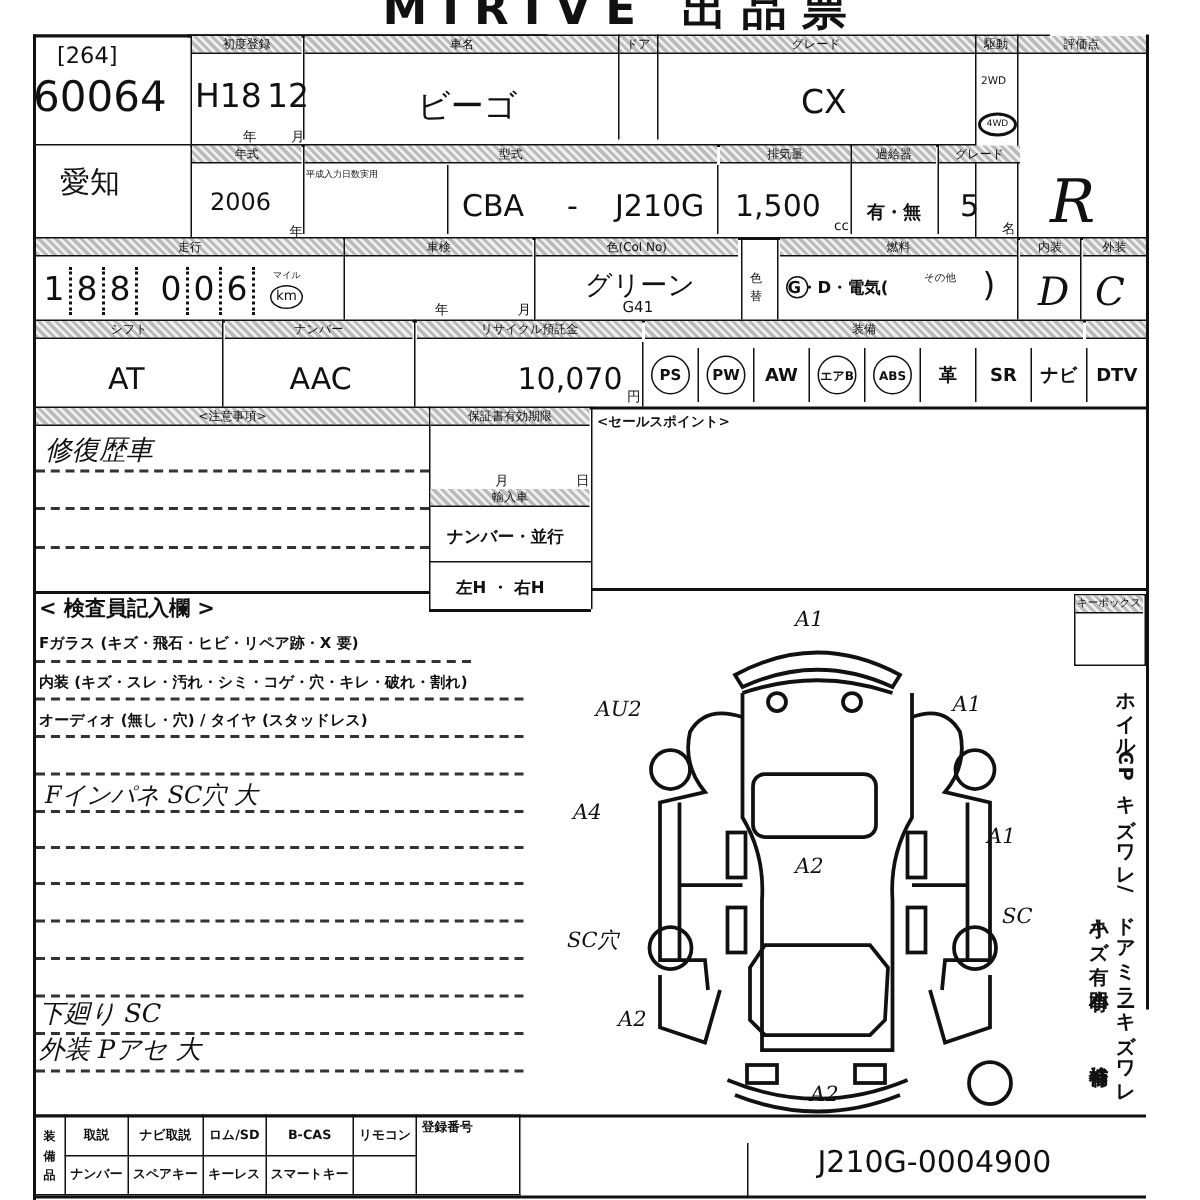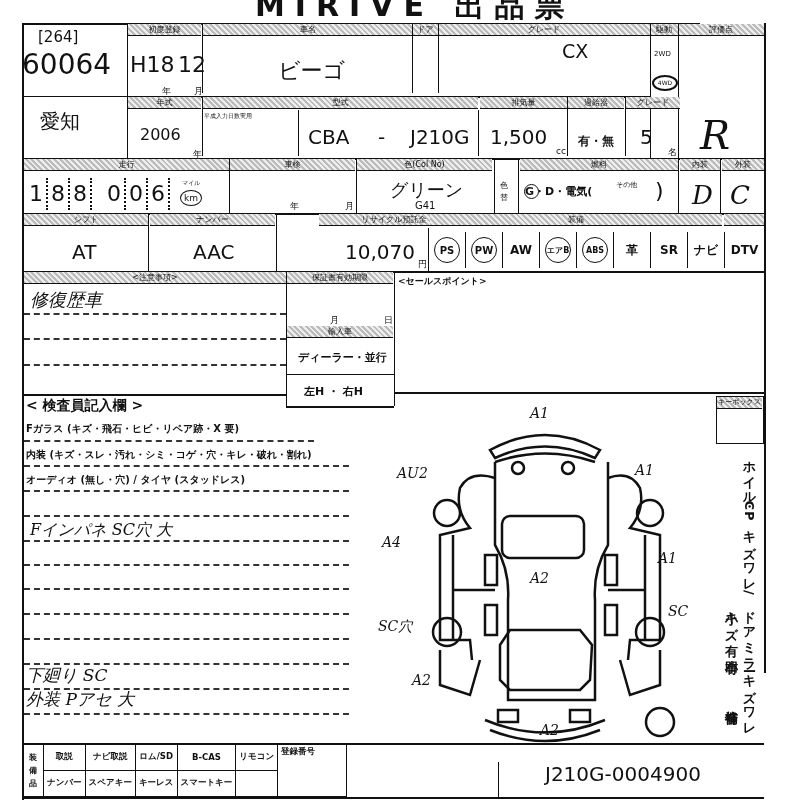"CX" div.abs { font-size: 19px -> 22px; margin-left: 28px -> none; top: 40px -> 56px }
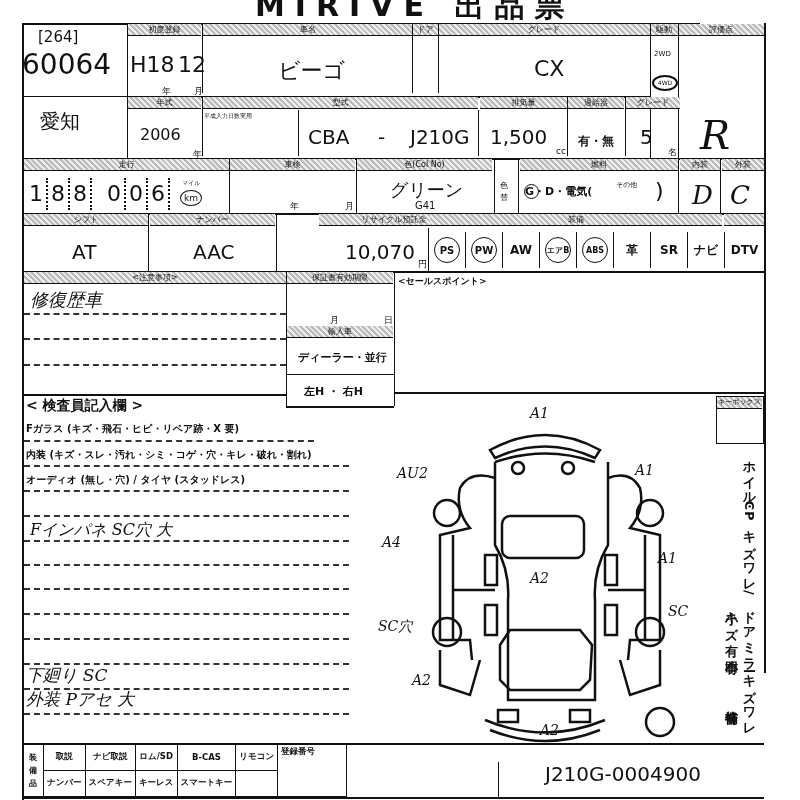"リサイクル預託金" div.hd { margin-left: 41px -> none }
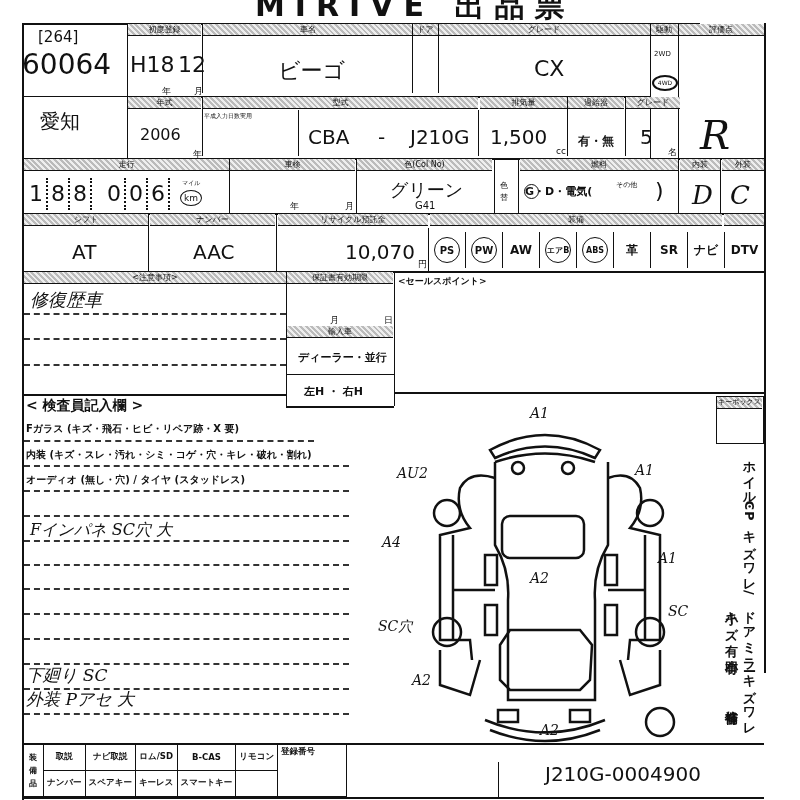"ディーラー・並行" div.abs { text: ディーラ -> ナンバ }
